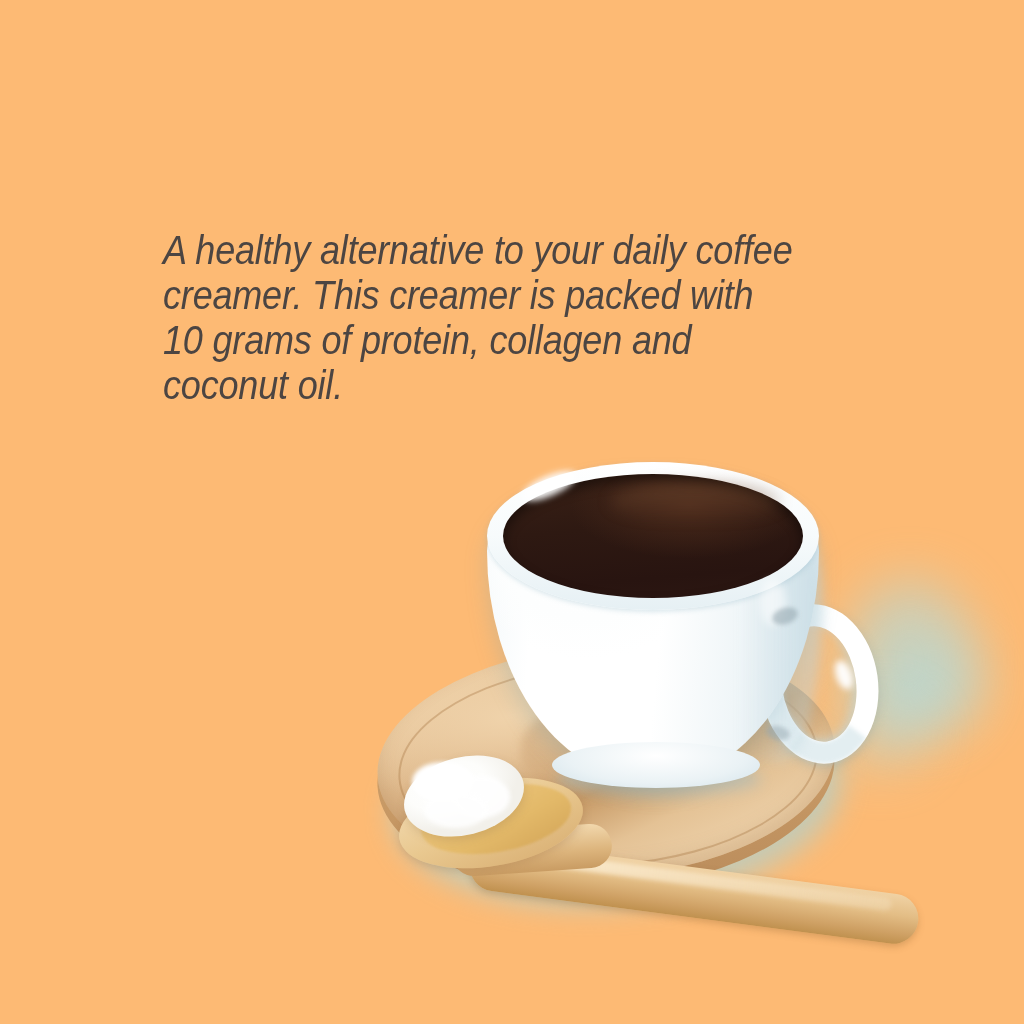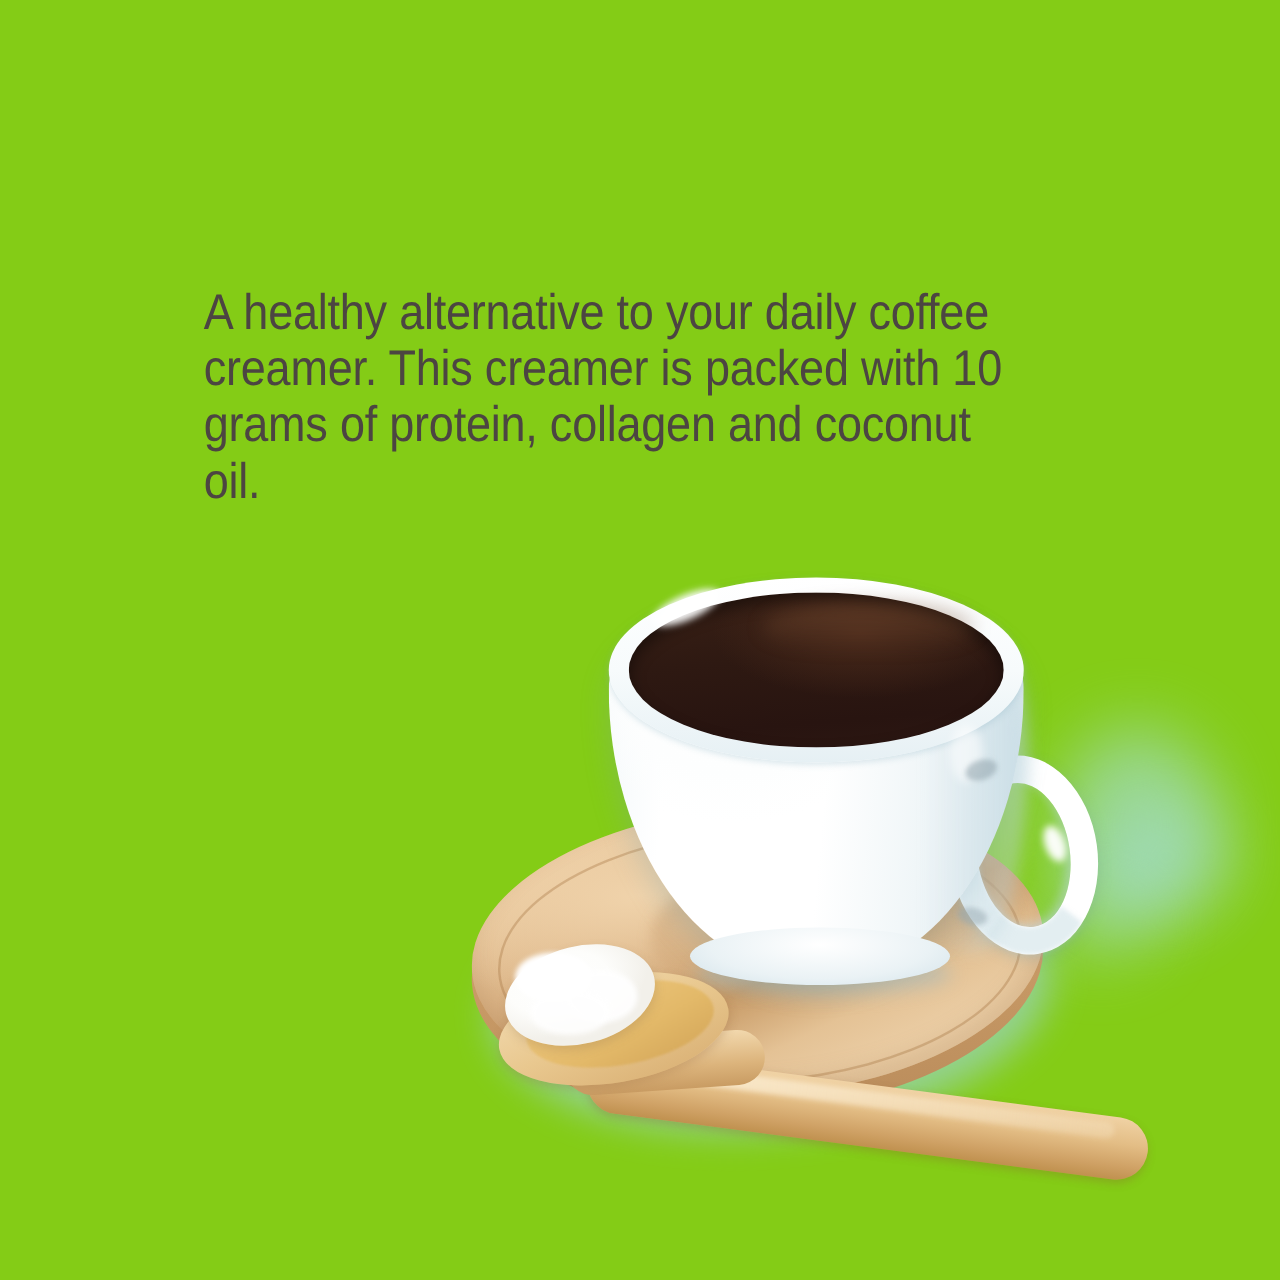"A healthy alternative to your" div { background: #84cc16 -> #fdba74; font-style: none -> italic }
